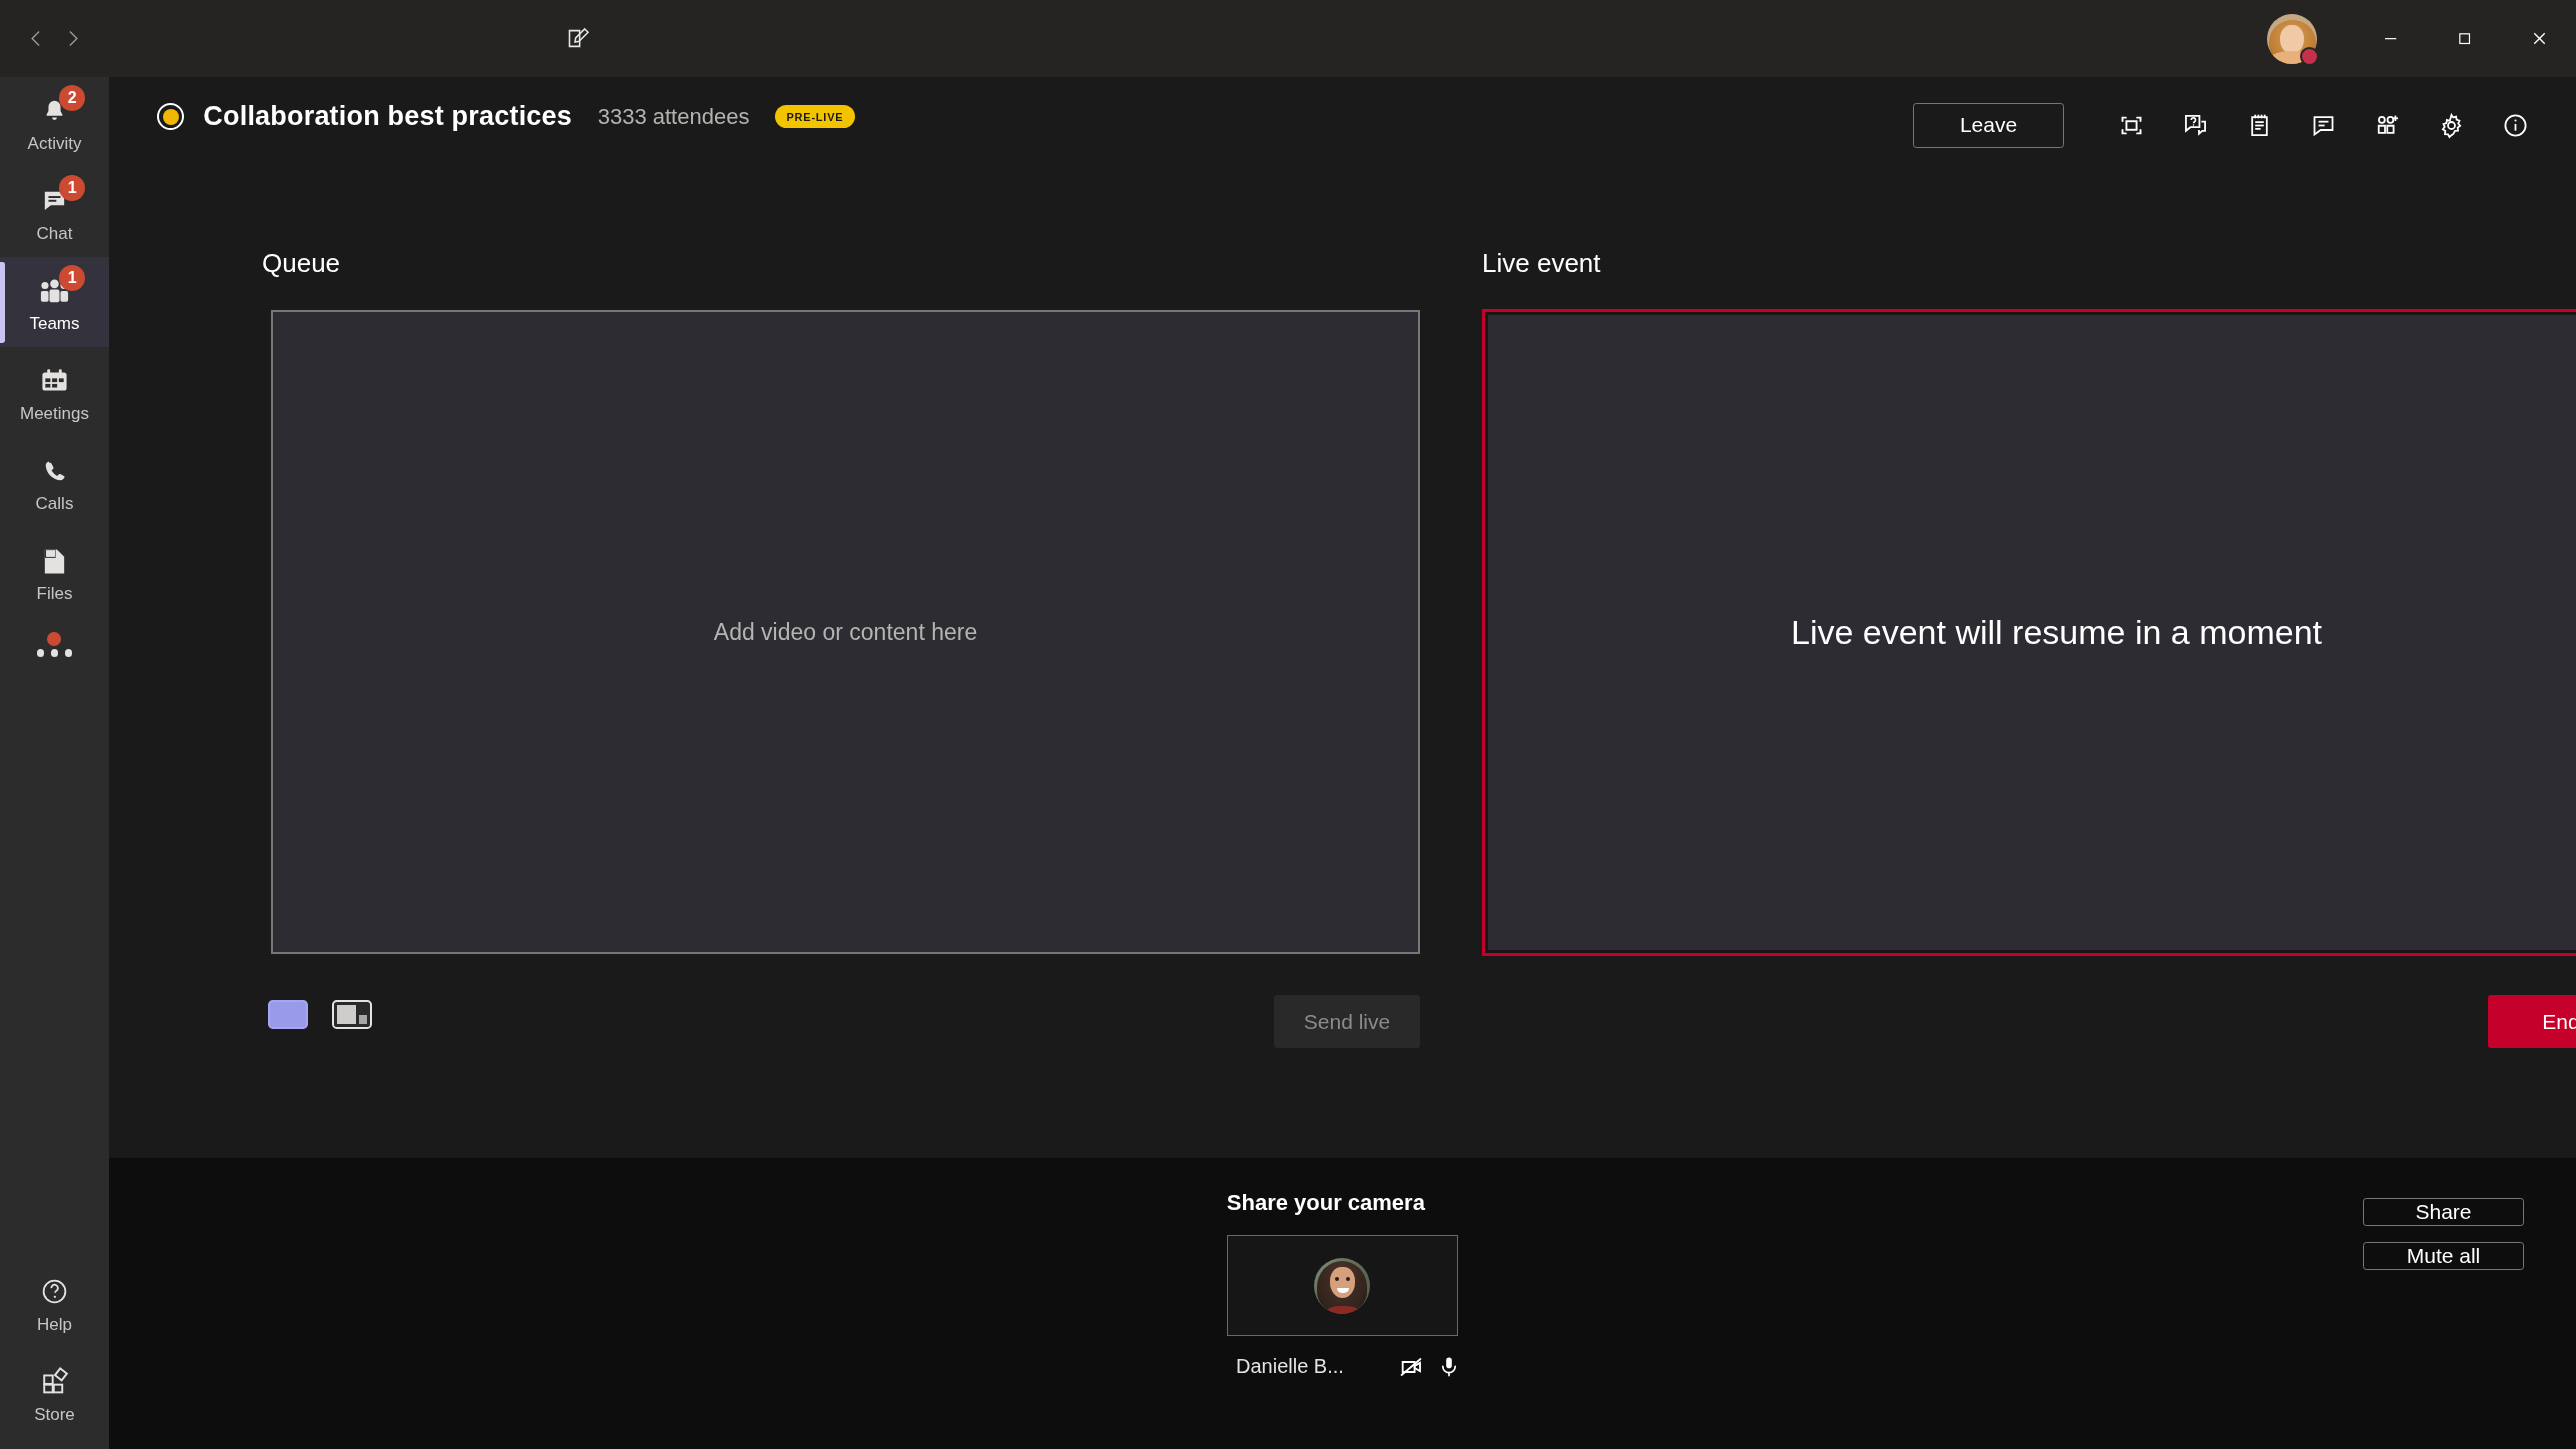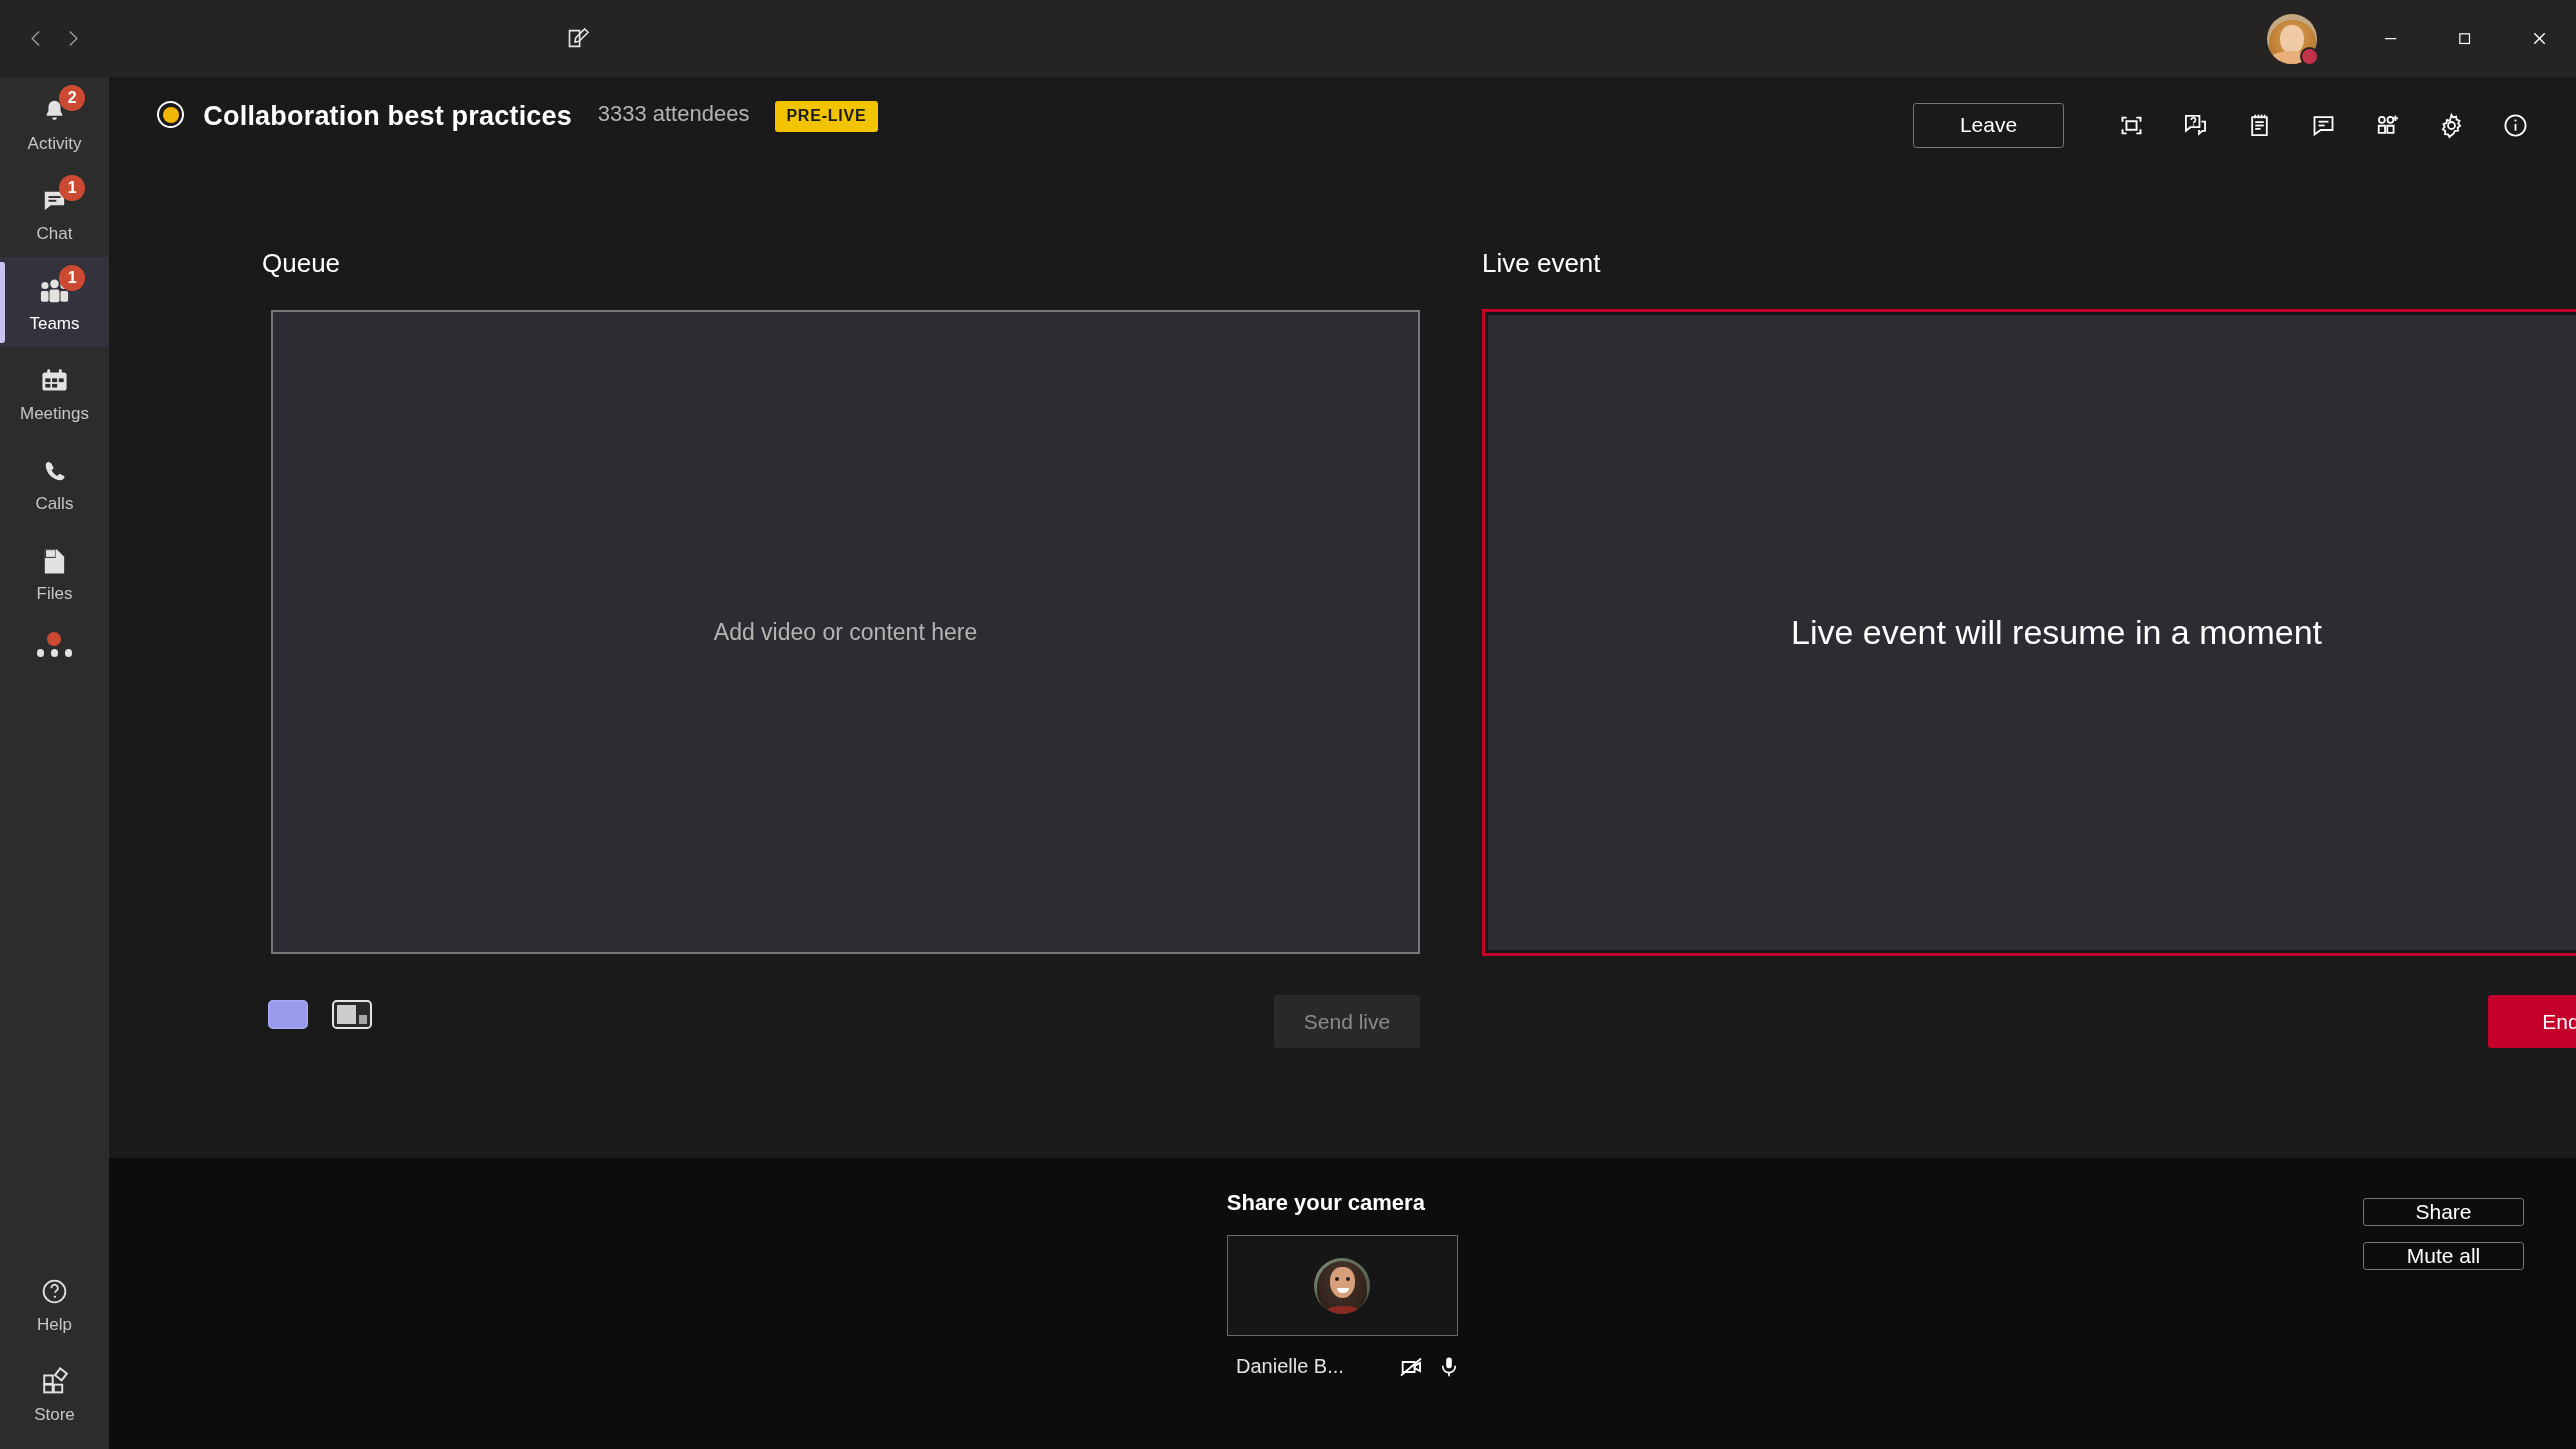"Collaboration best practices" .event-header { align-items: none -> center }
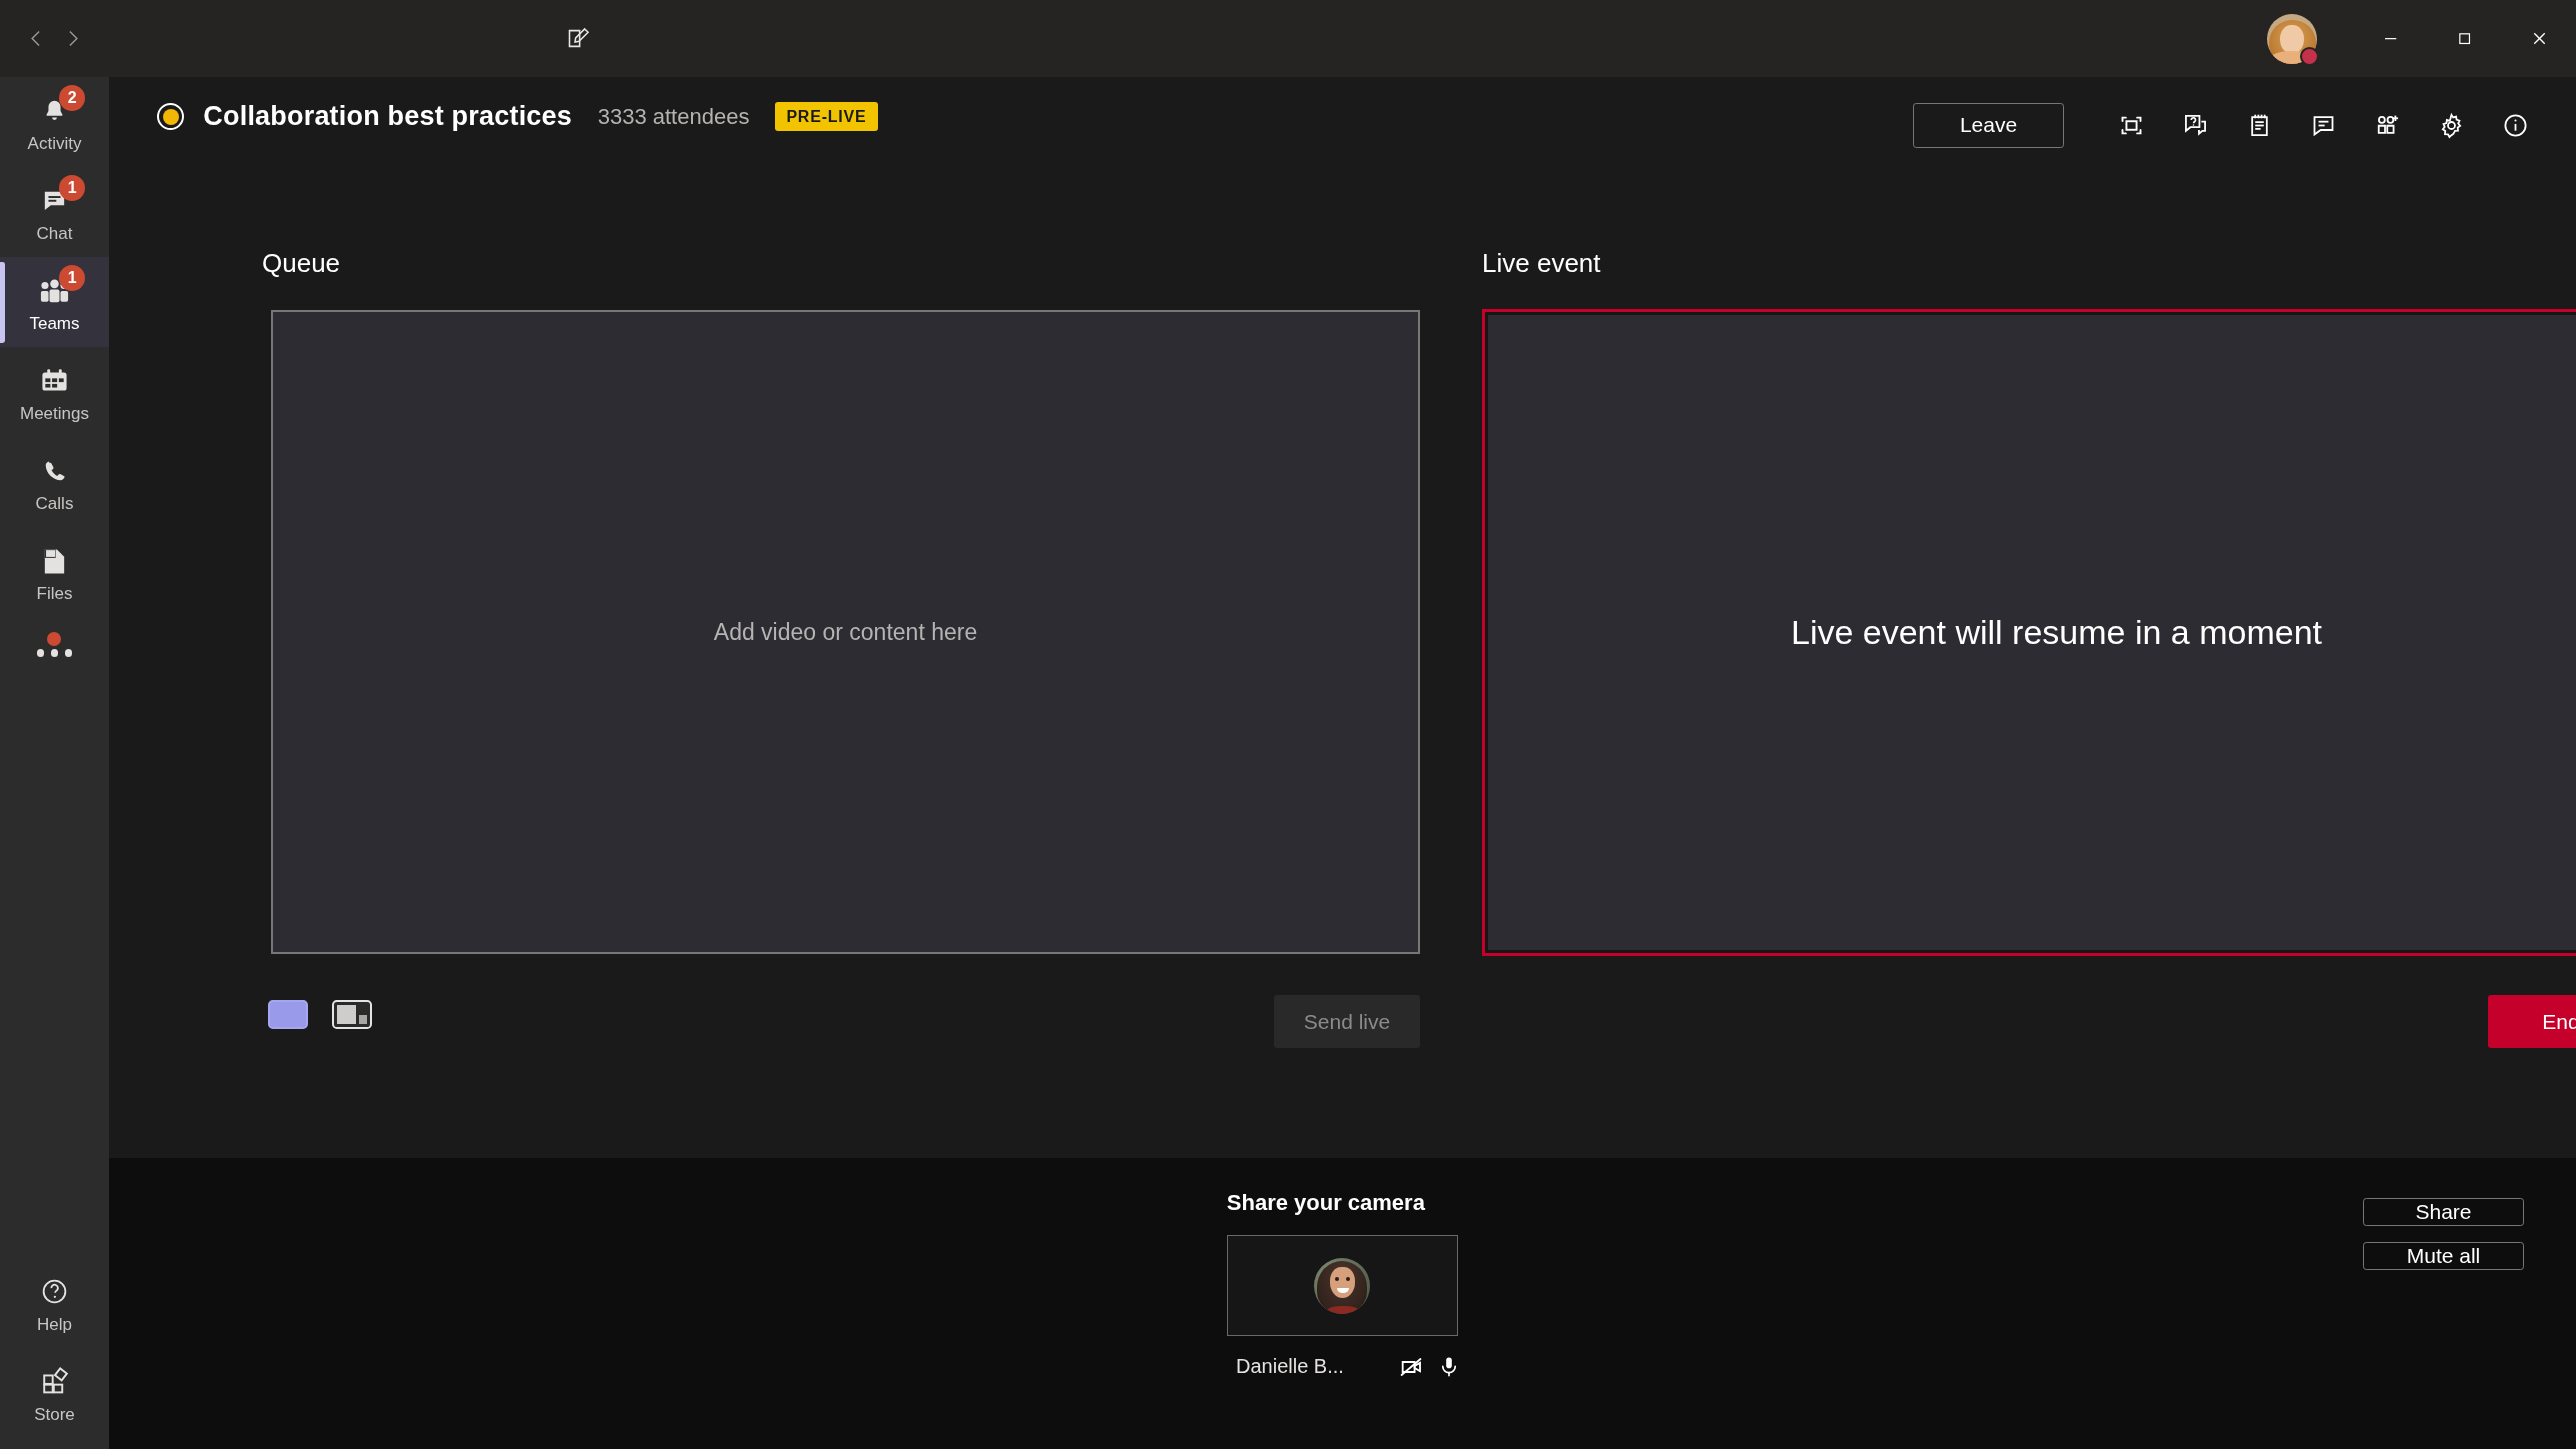"PRE-LIVE" .prelive { border-radius: 3px -> 12px; font-size: 16px -> 11px }
